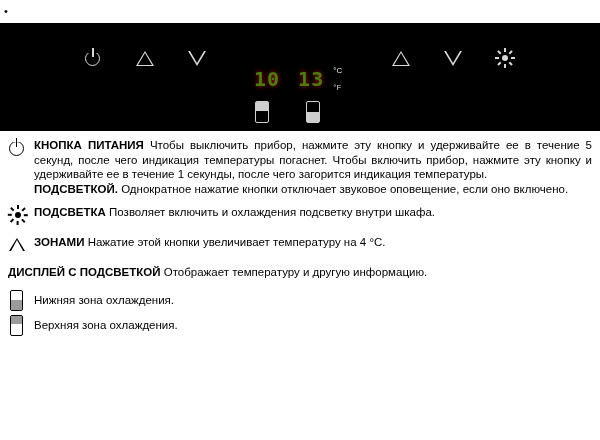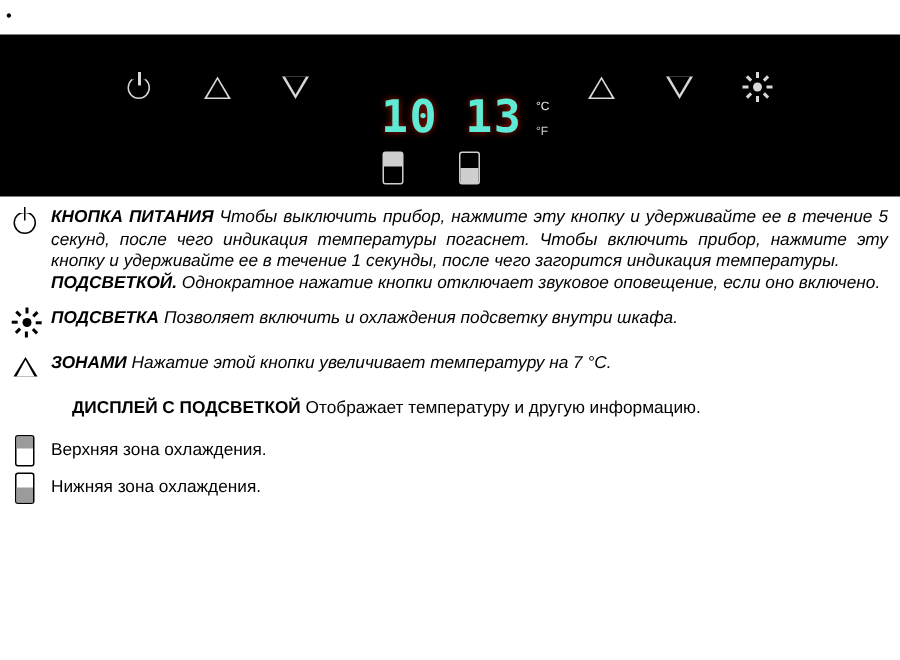"10" .digit-box { color: #5eead4 -> #4d7c0f; font-size: 30px -> 20px }
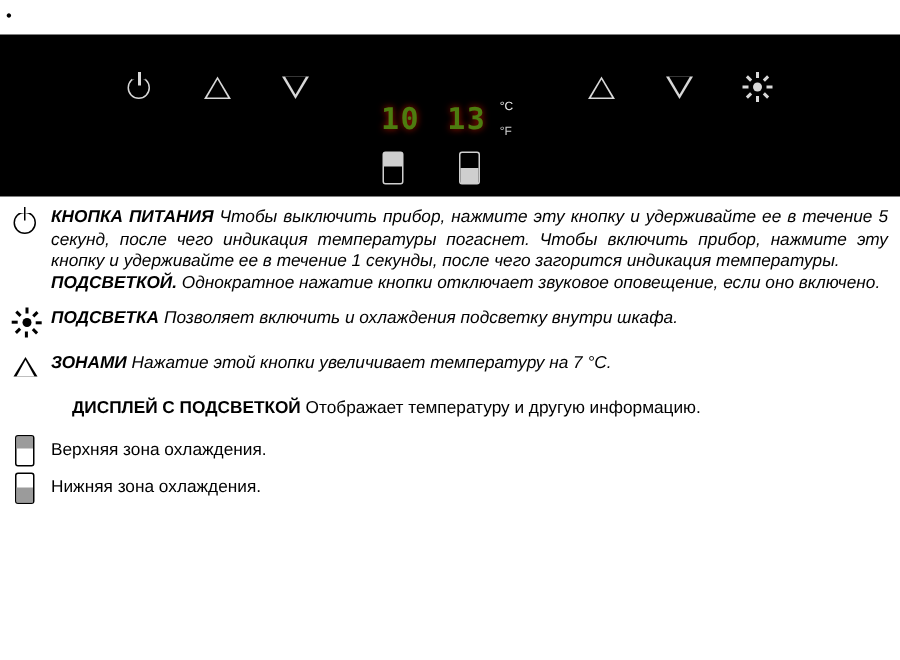"КНОПКА ПИТАНИЯ Чтобы выключить прибор," .entry { font-style: italic -> none }
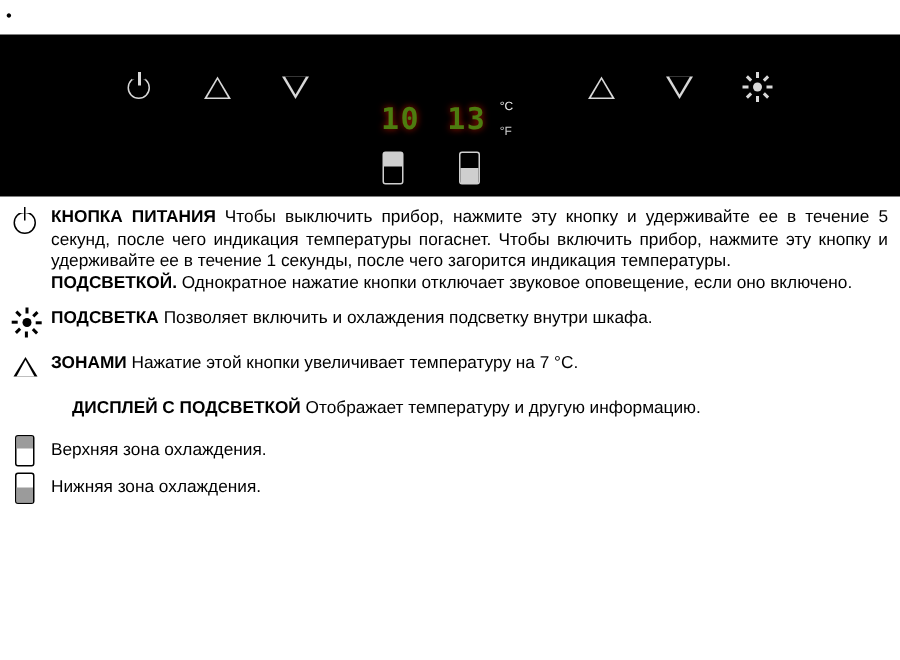"Нажатие этой кнопки увеличивает" span { text: 7 -> 4 }
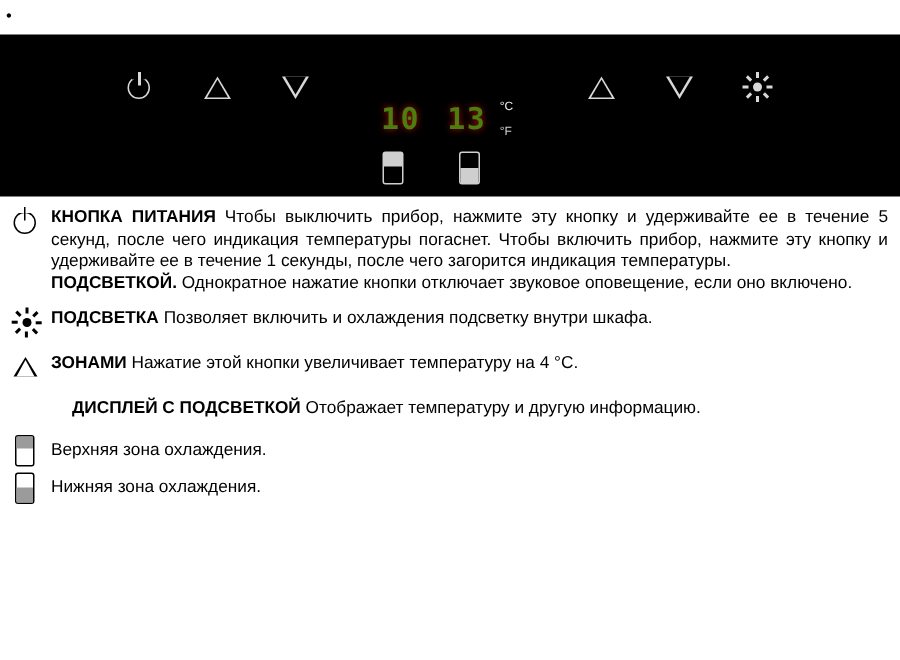"ДИСПЛЕЙ С ПОДСВЕТКОЙ" .plain-line b { margin-left: 40px -> none }
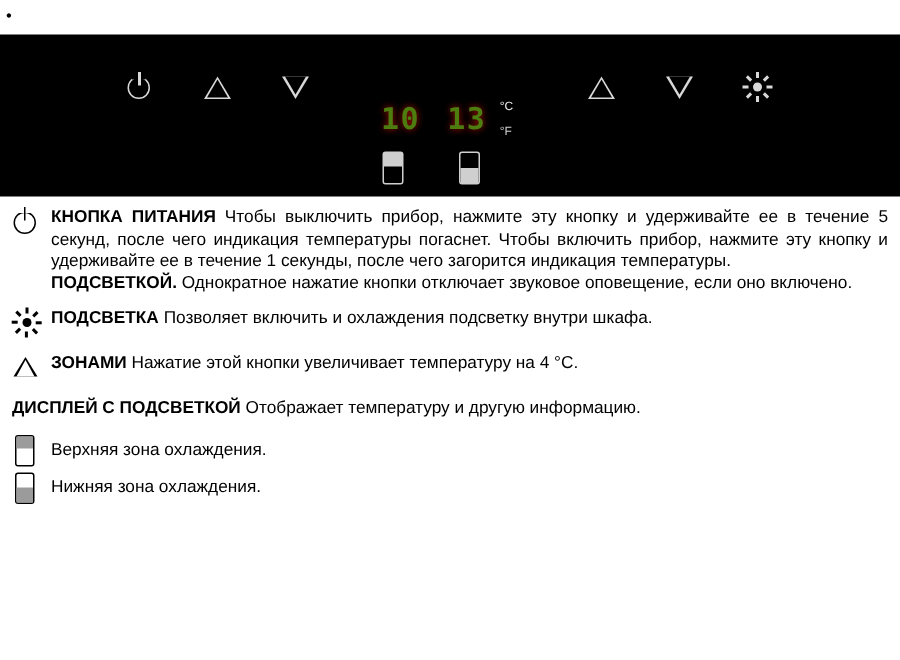"Верхняя зона охлаждения." div.zone-entry { order: before "Нижняя зона охлаждения." -> after "Нижняя зона охлаждения." }
